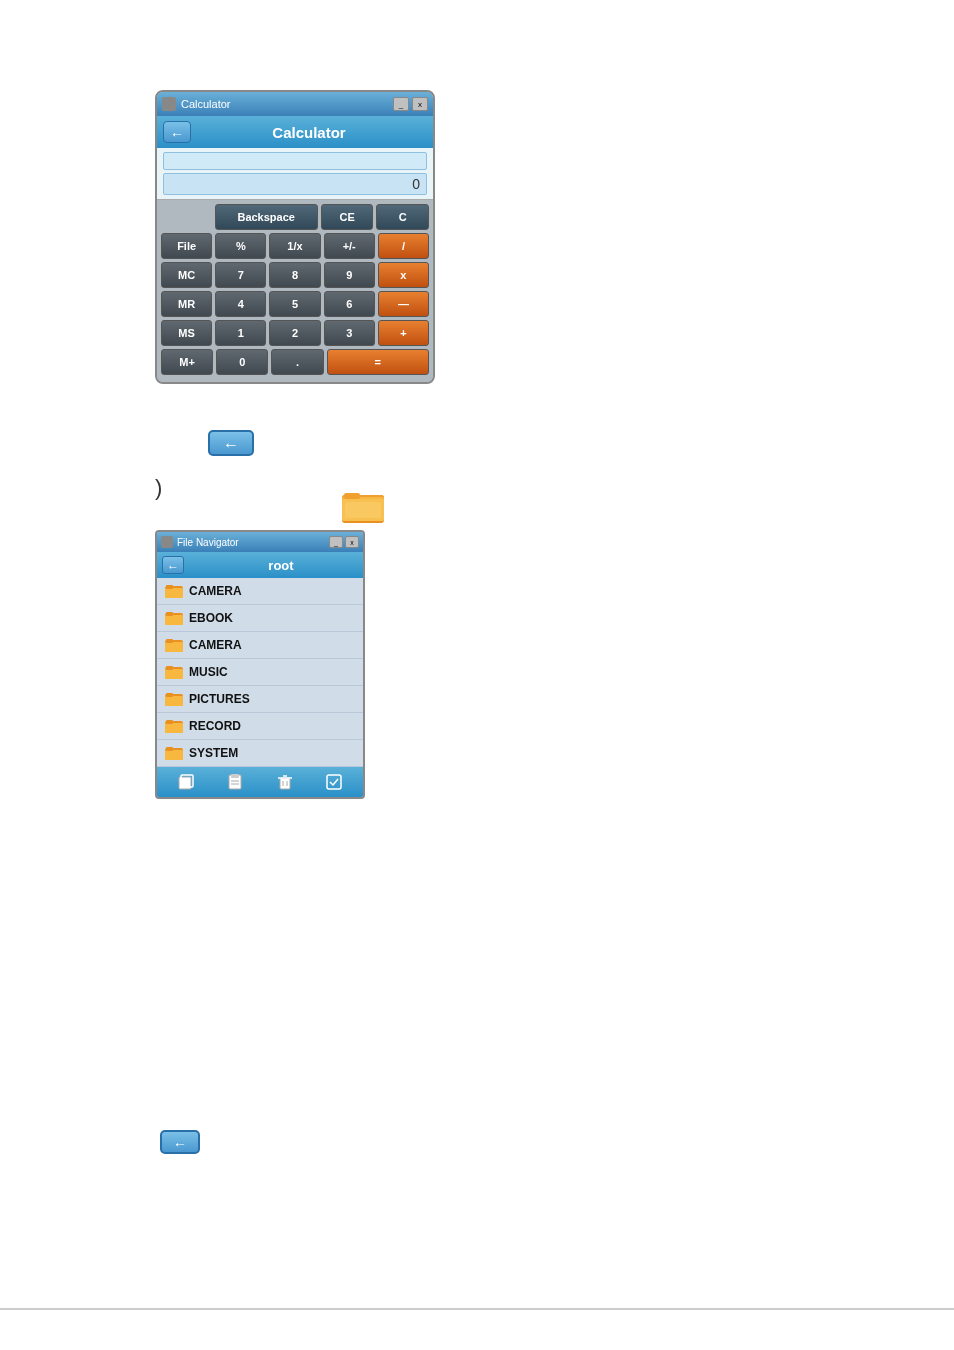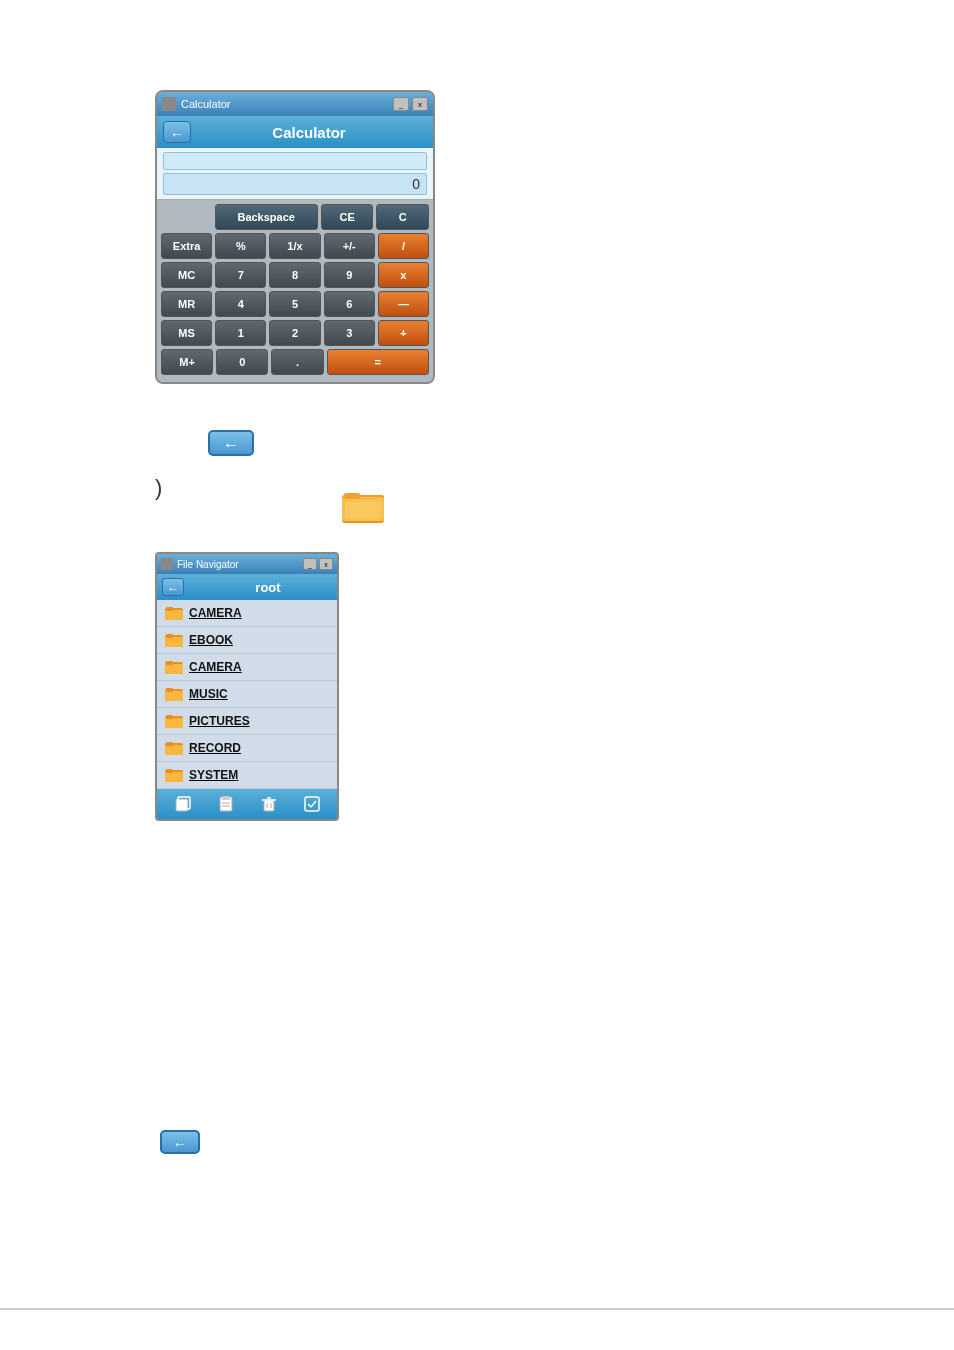"Extra" div.calc-btn { text: Extra -> File }
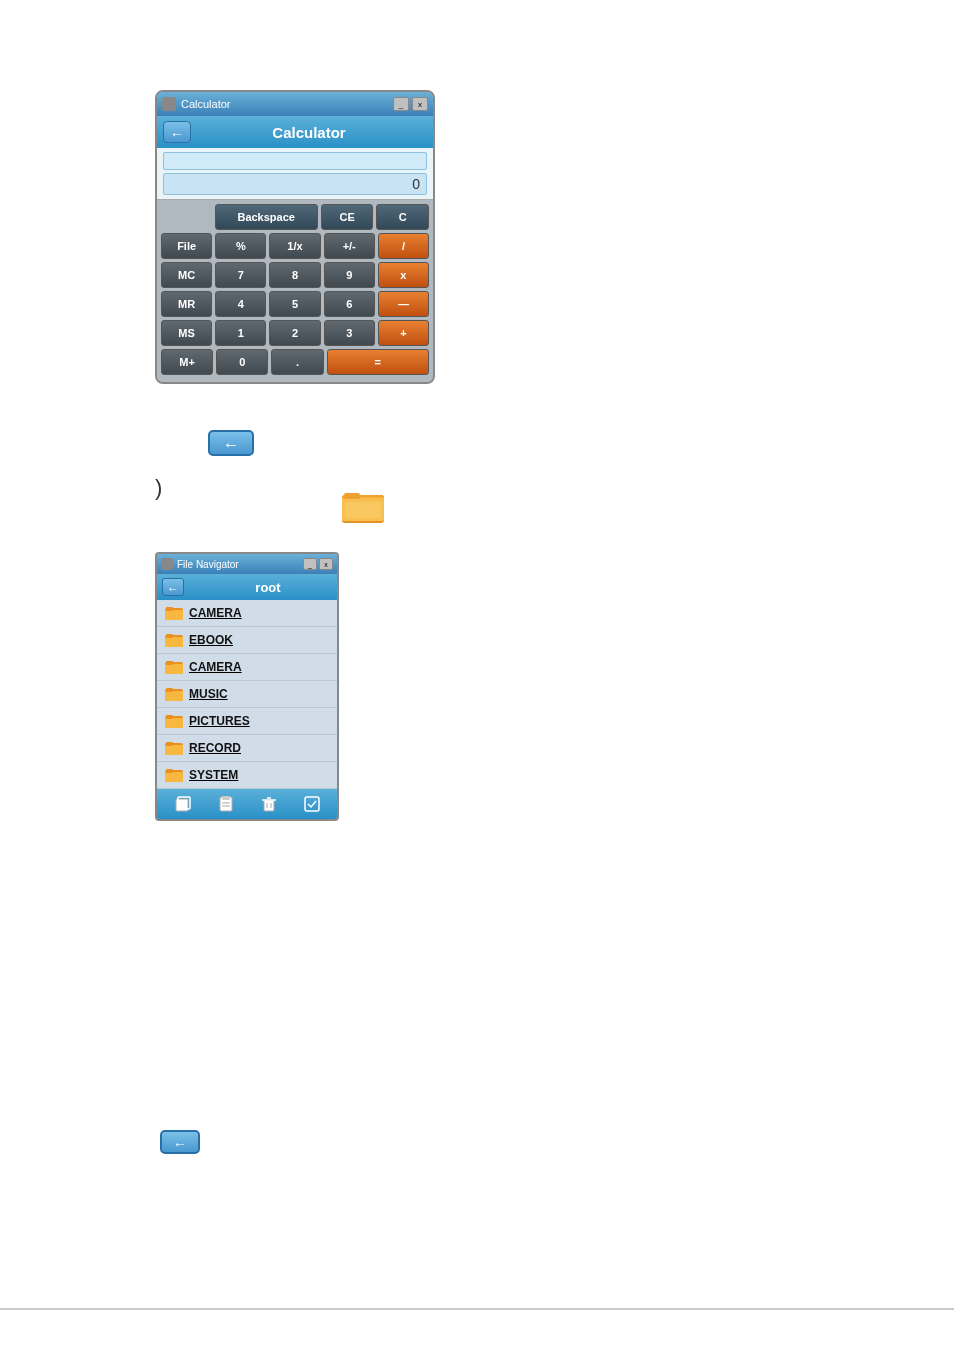"File Navigator" .filenav-wrapper { top: 552px -> 530px; width: 184px -> 210px }
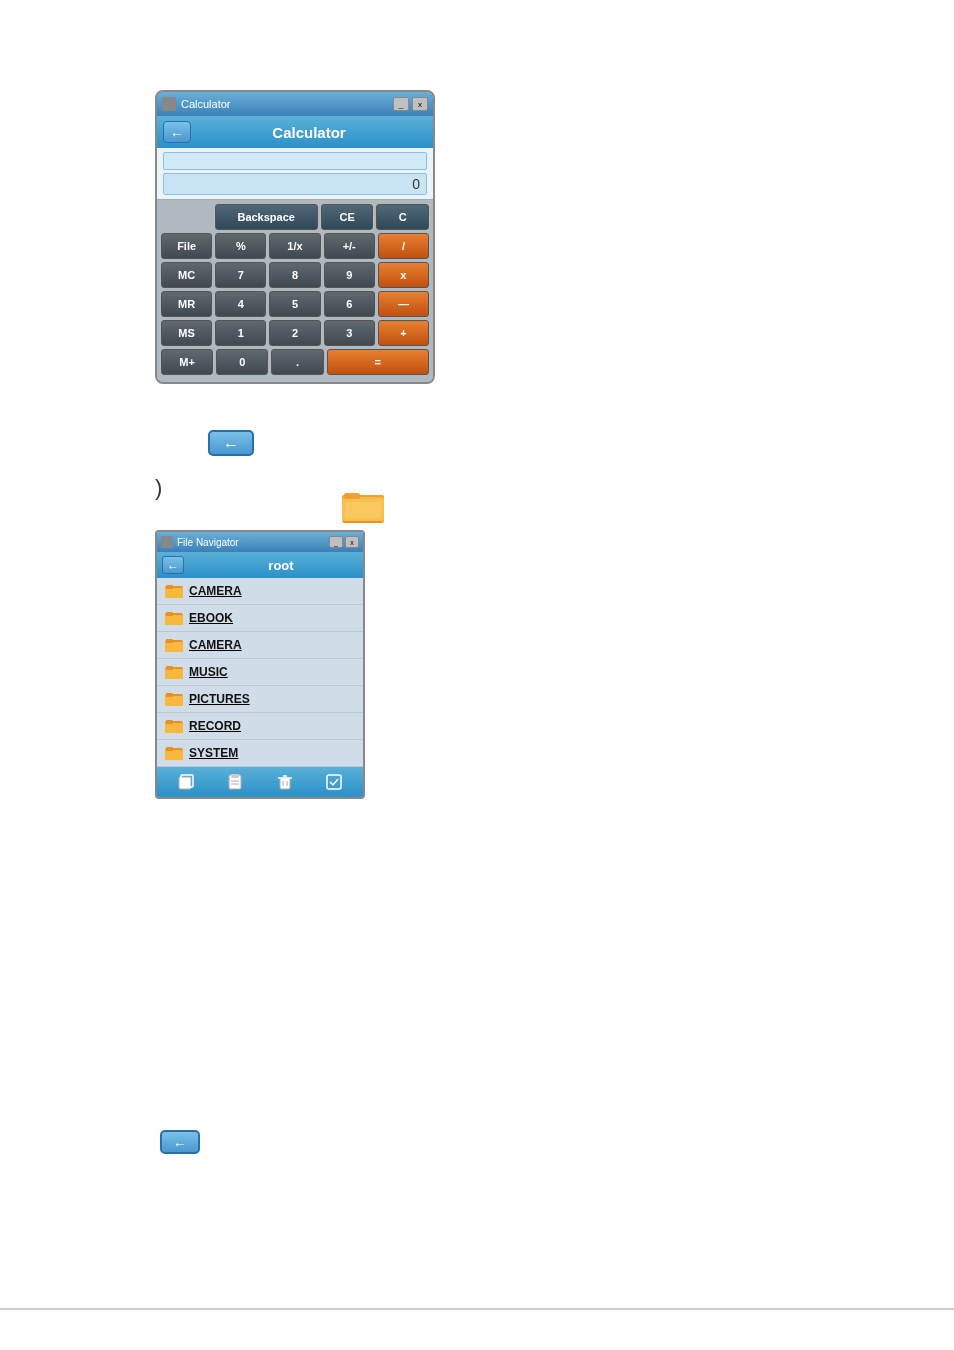"CAMERA" .filenav-list { text-decoration: underline -> none }
